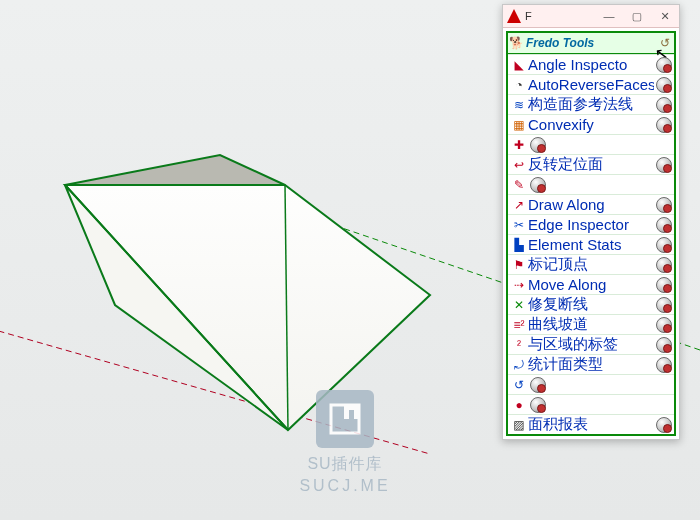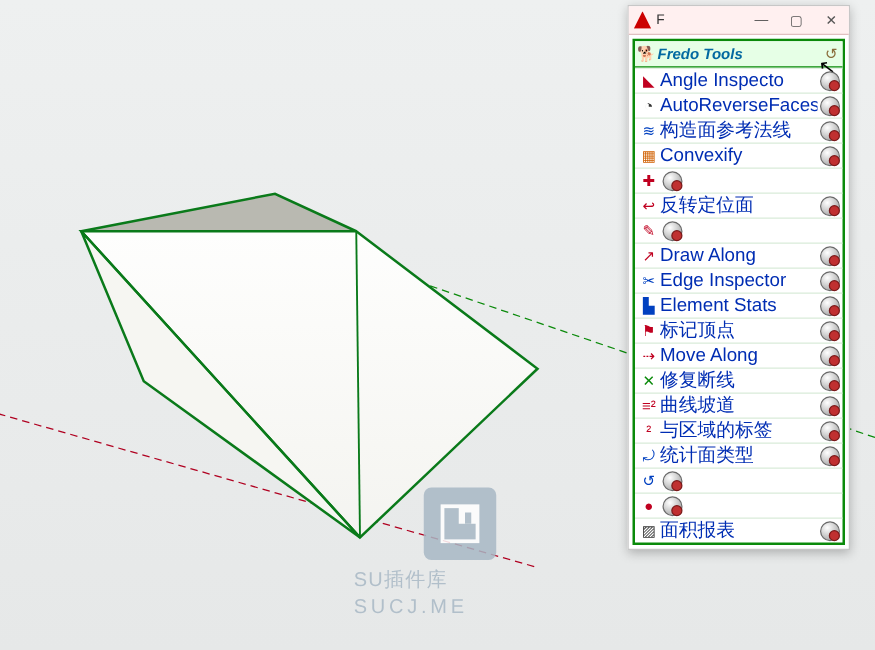"SU插件库" .watermark { left: 283px -> 260px; text-align: left -> center }
